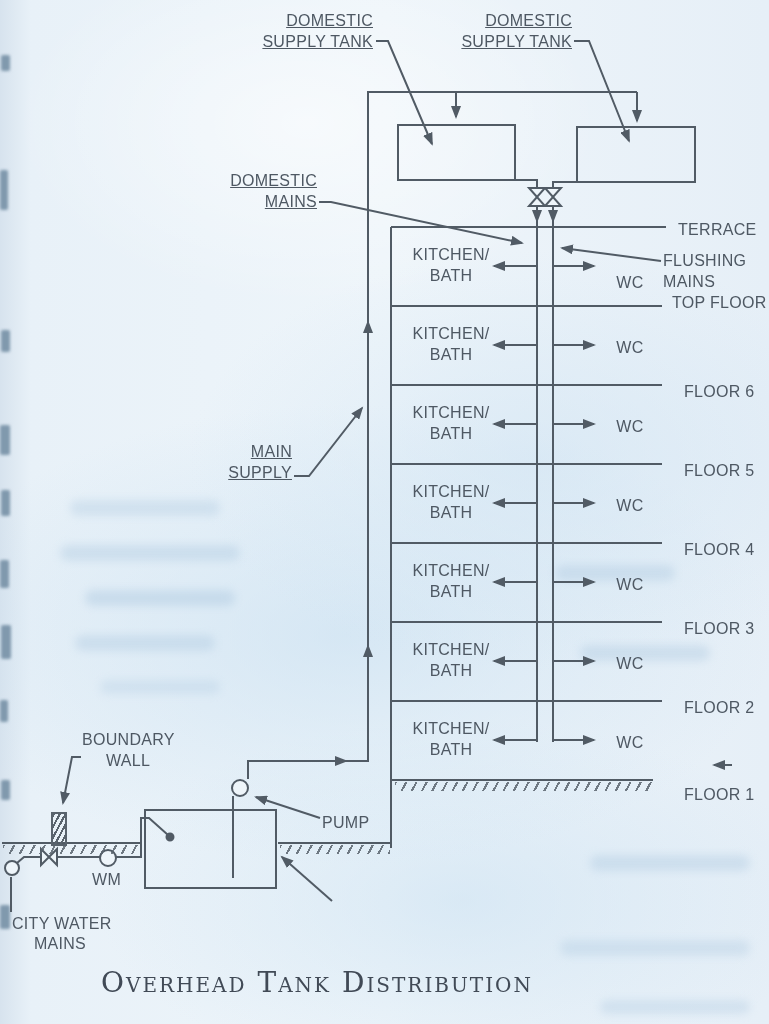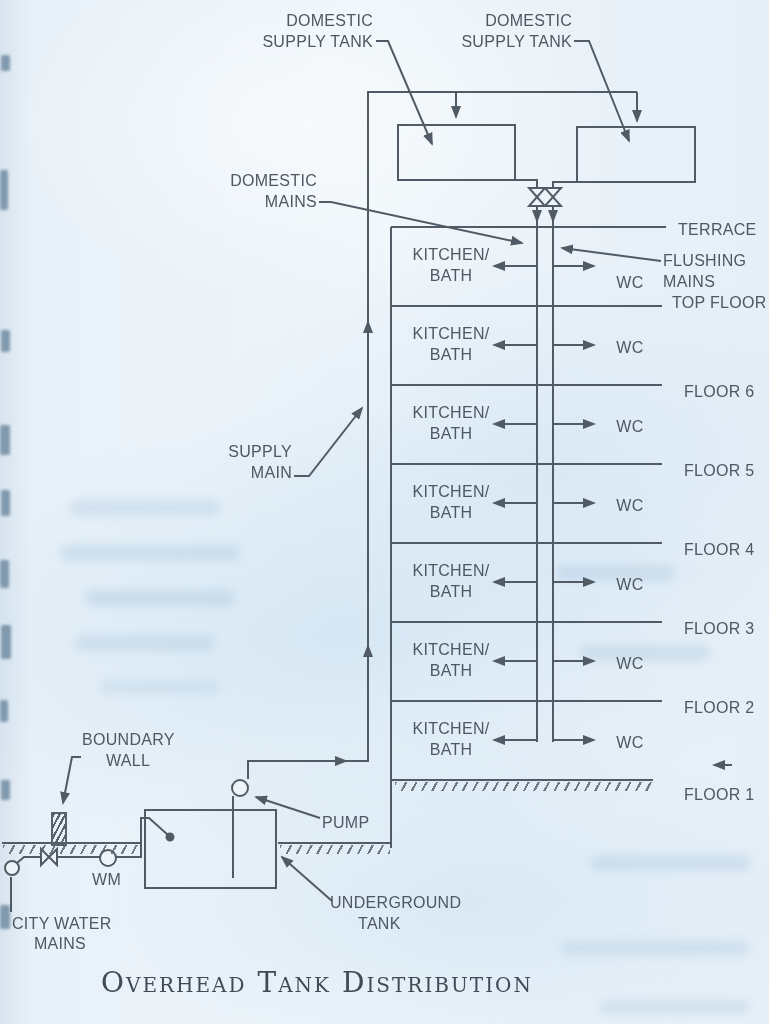"DOMESTIC" .right { text-decoration: none -> underline }
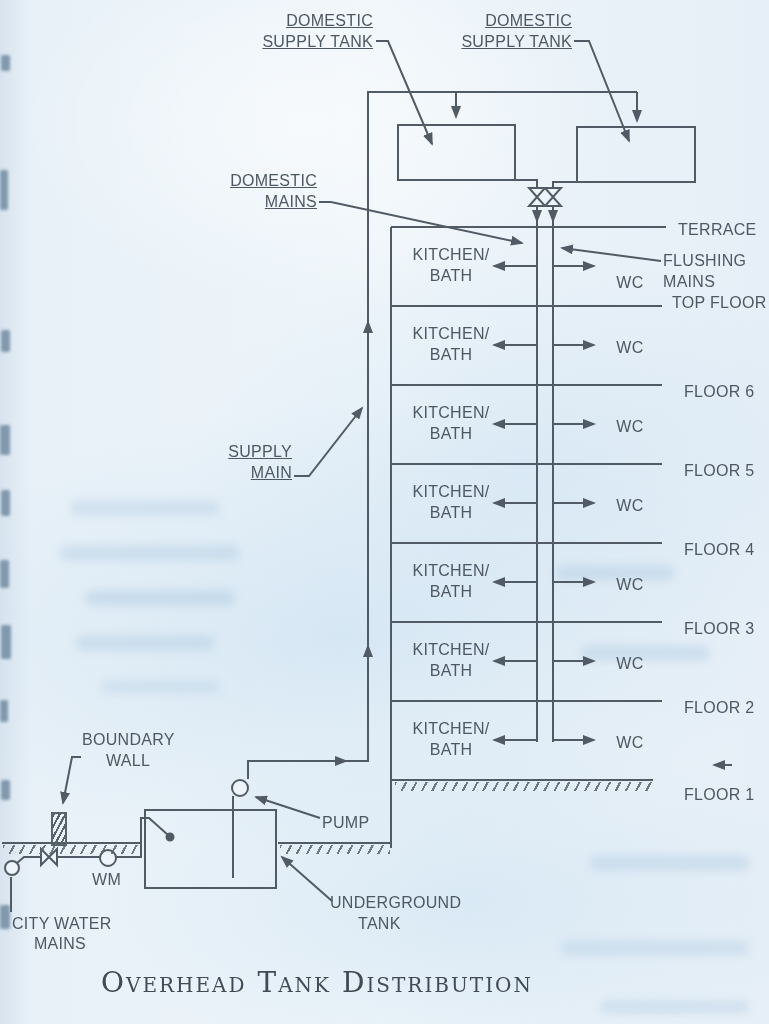"SUPPLY" div { order: before "MAIN" -> after "MAIN" }
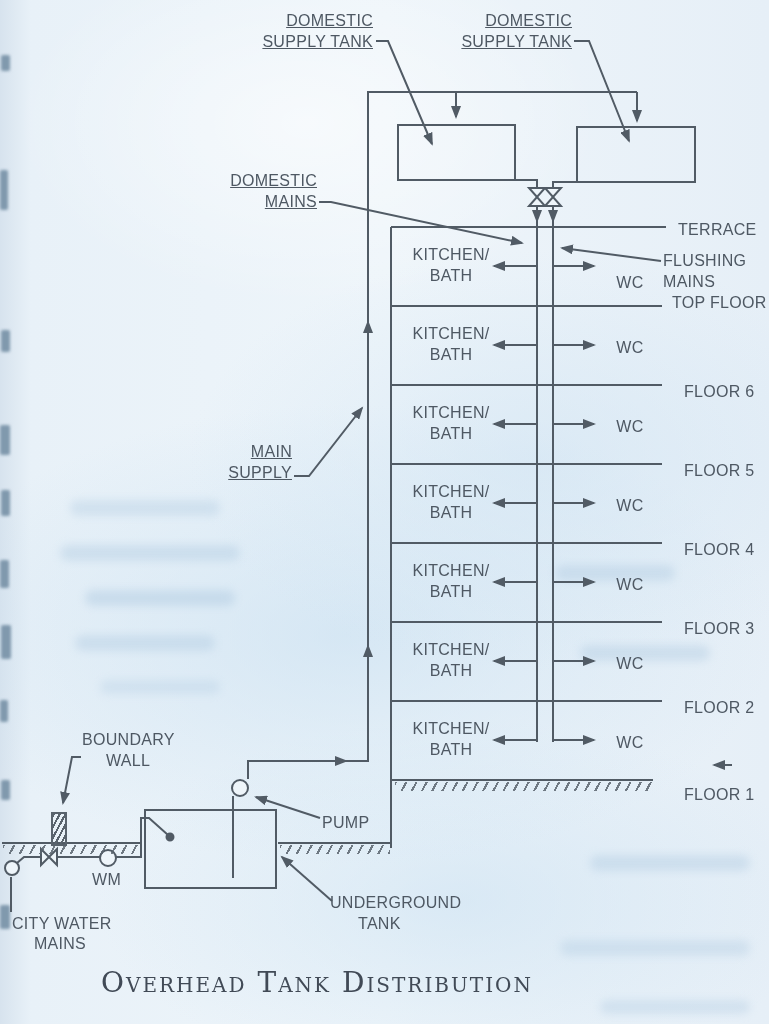"UNDERGROUND" div.lbl { html: <div> <div>UNDERGROUND</div> <div>TANK</div> </div> -> none }
